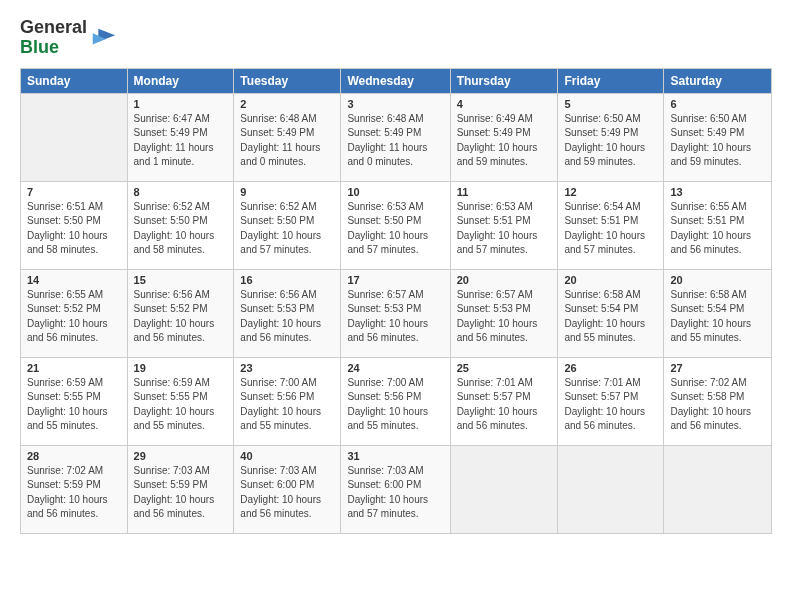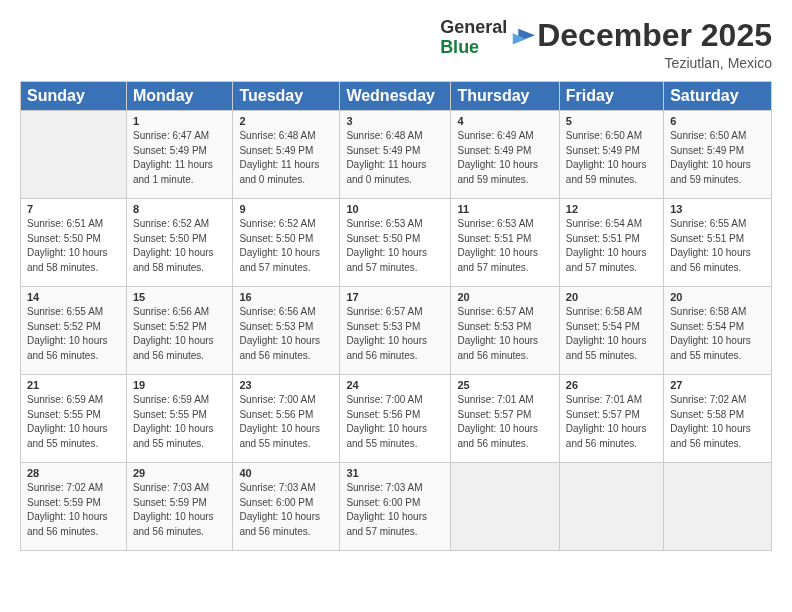"General" .page { align-items: flex-end -> none }
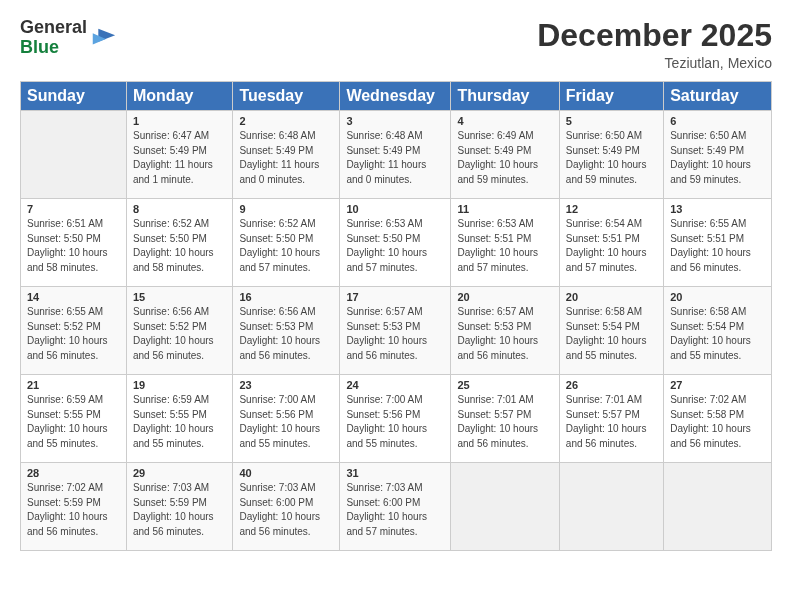"December 2025" div.title-block { html: <div> <div>December 2025</div> <div>Teziutlan, Mexico</div> </div> -> none }
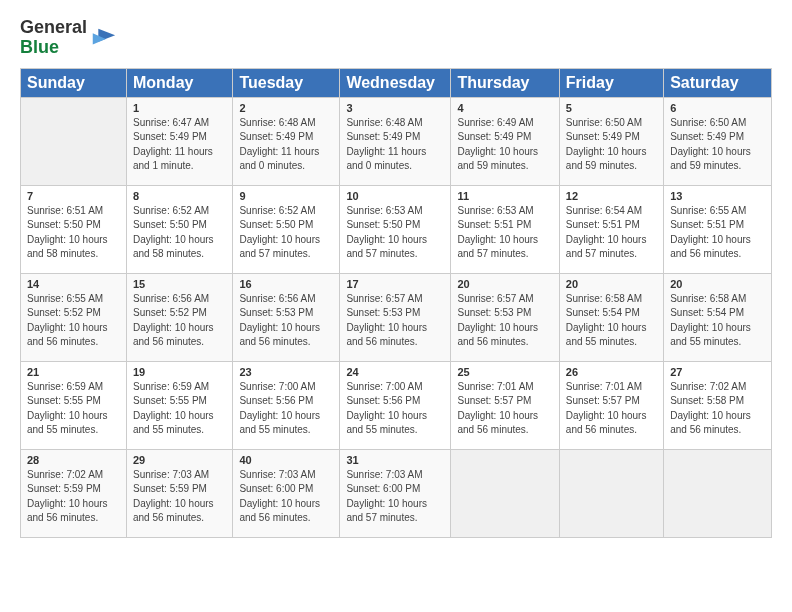"Sunday" thead tr th { font-size: 16px -> 12px }
